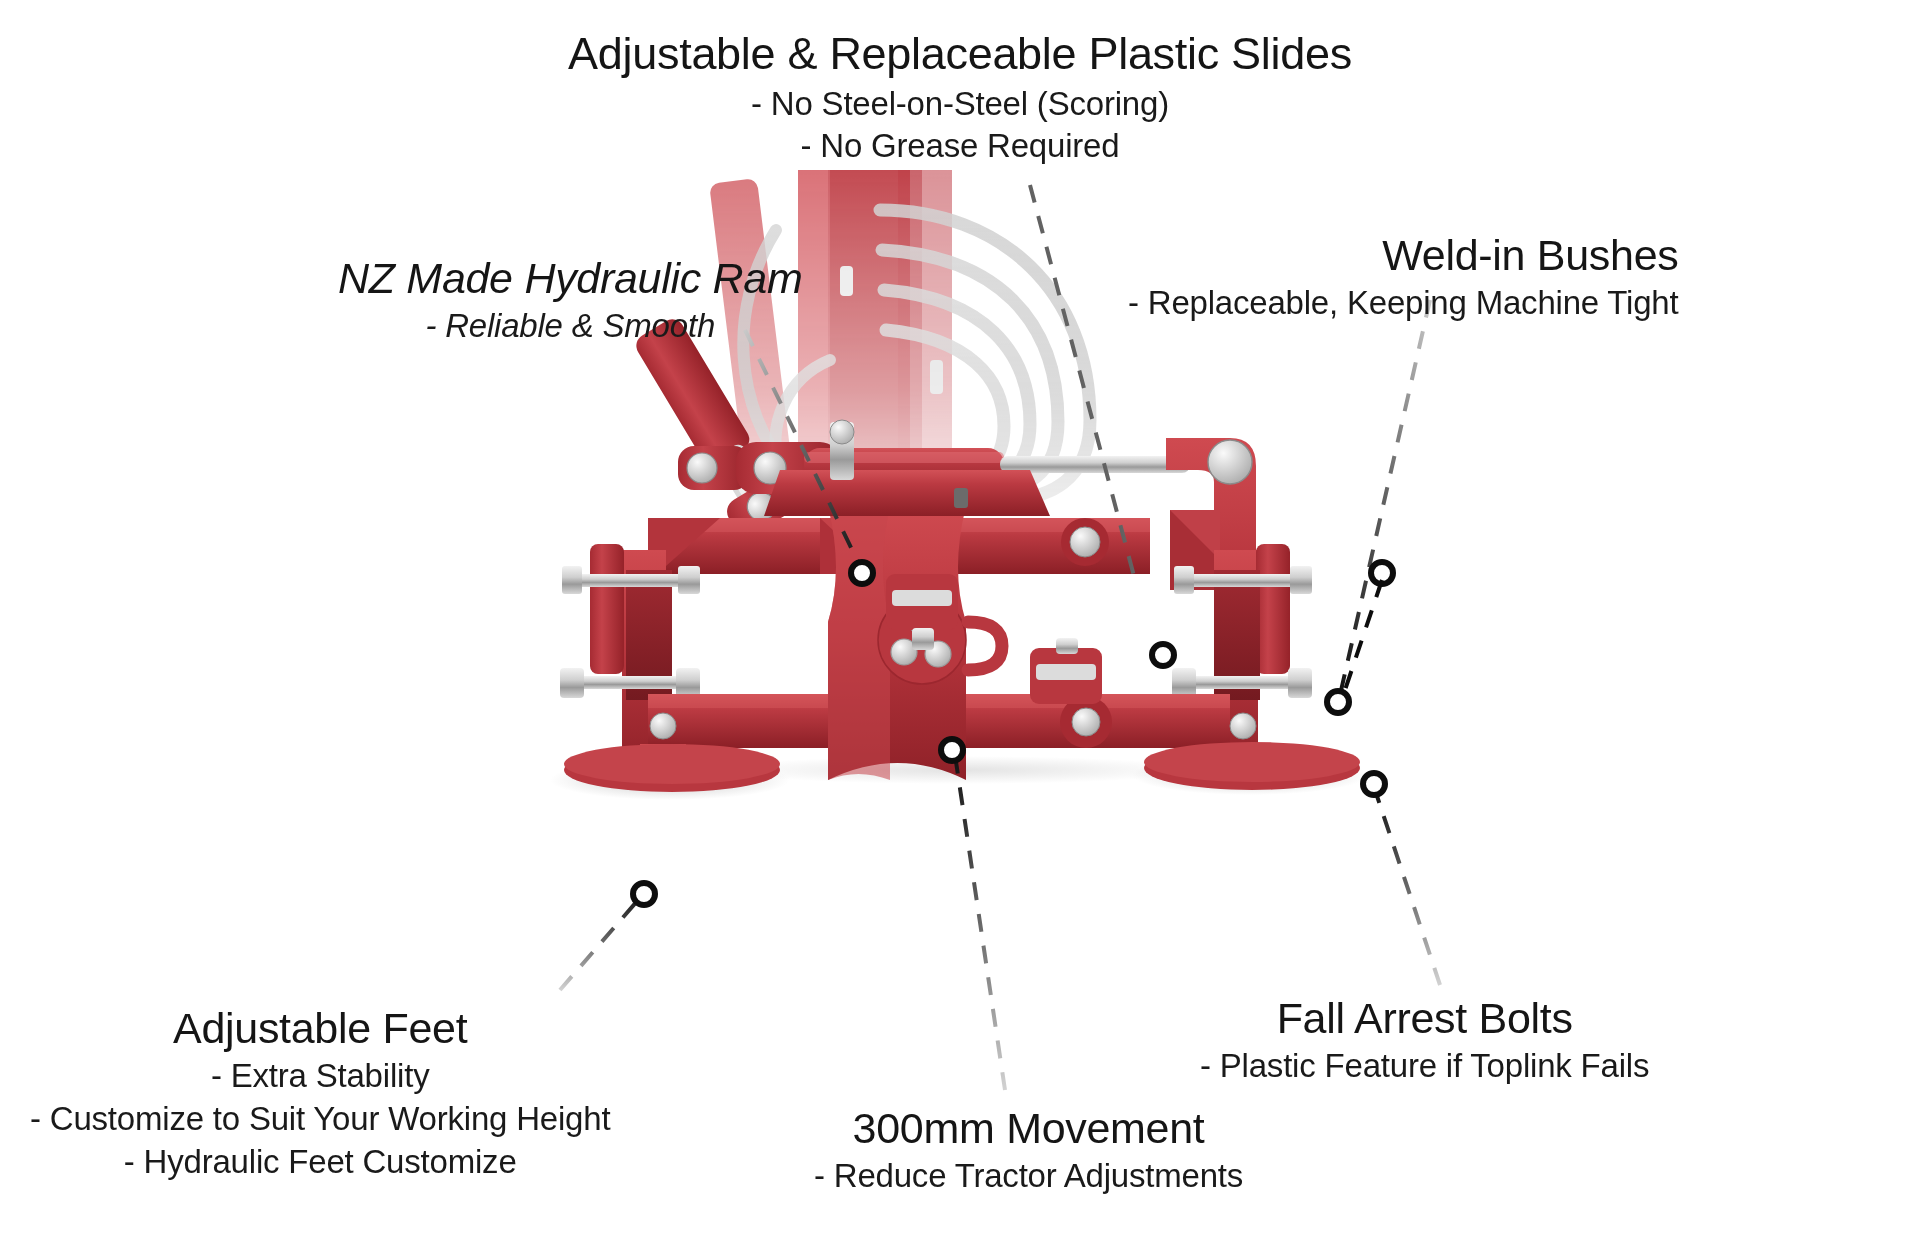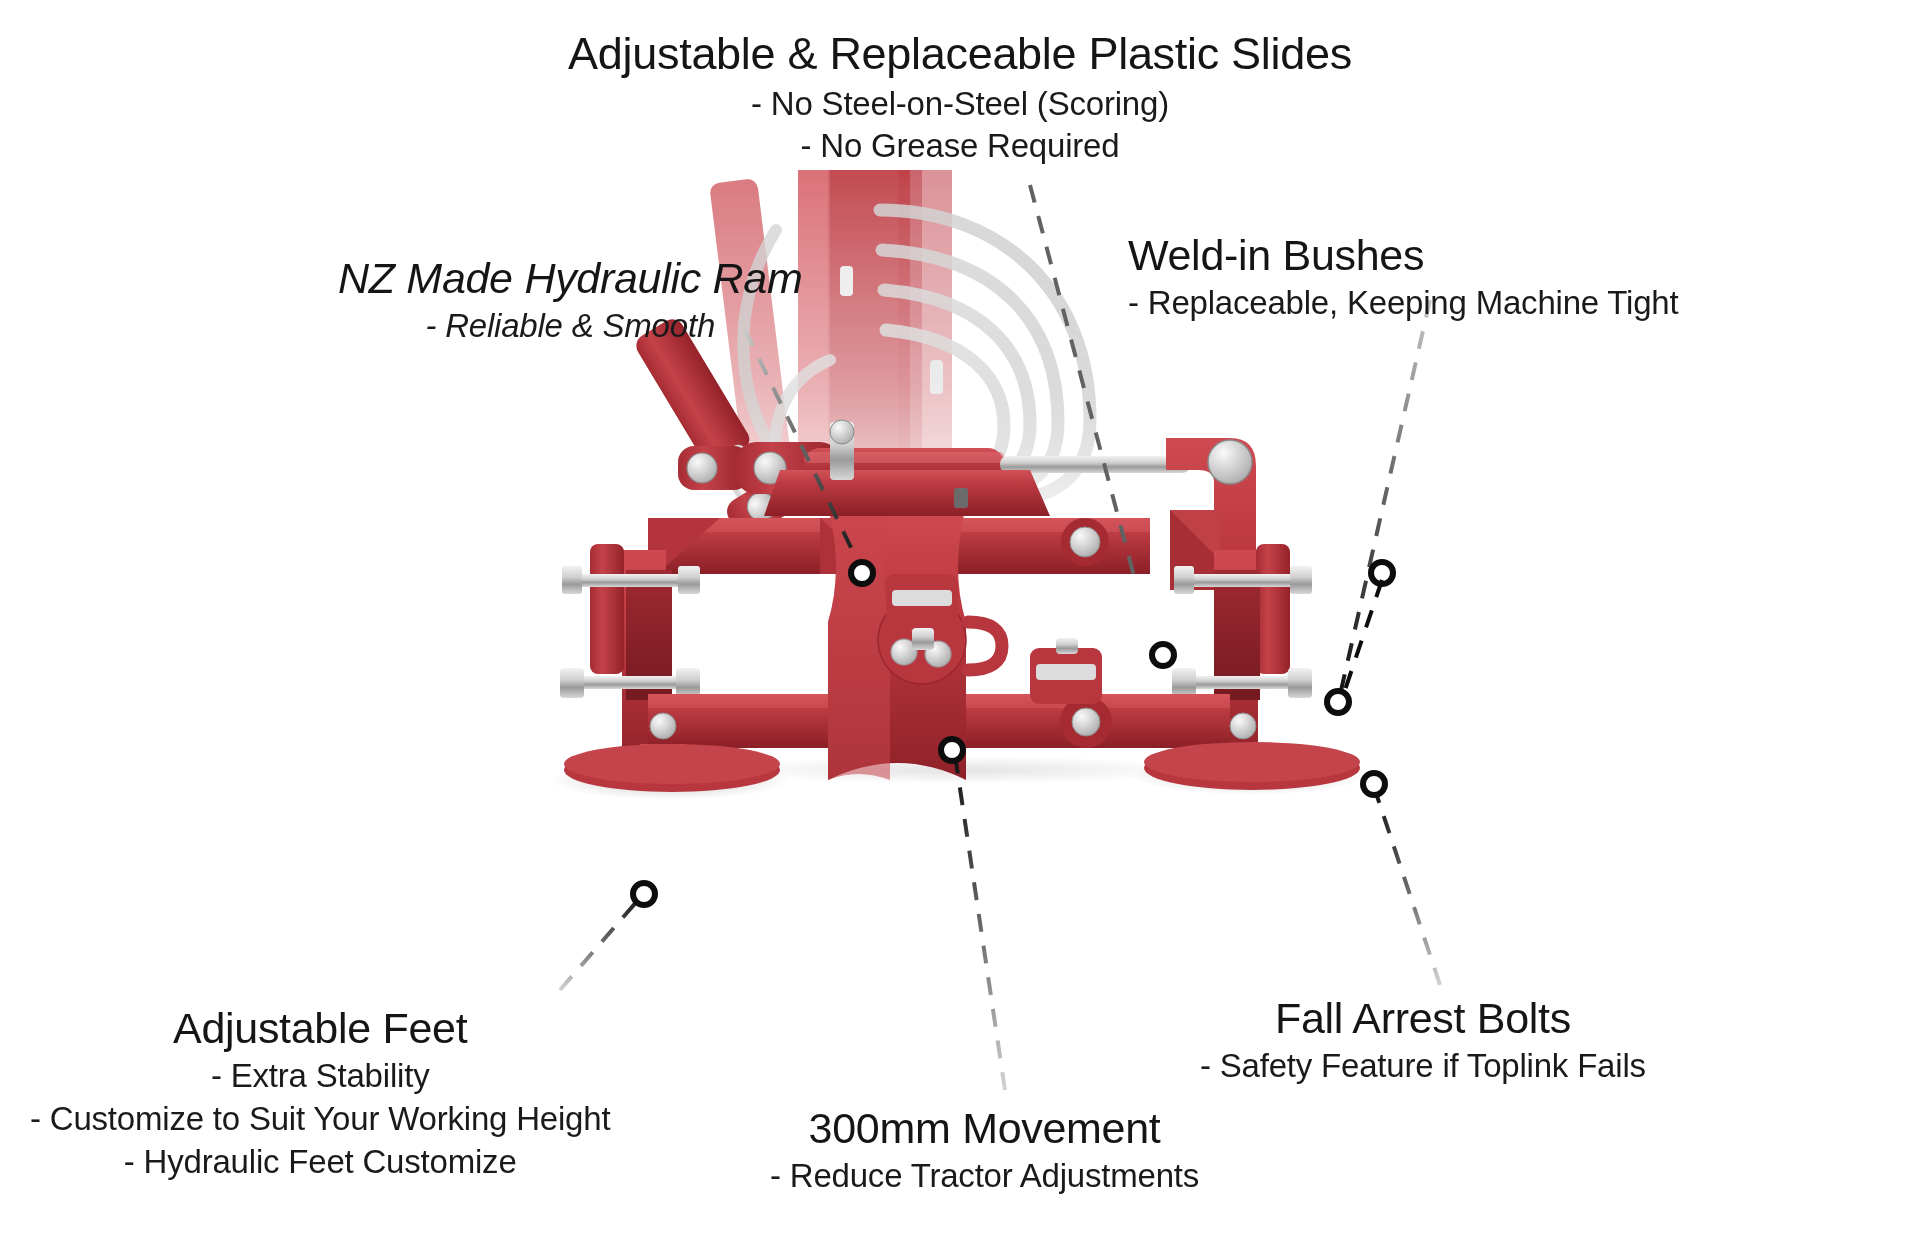"Weld-in Bushes" #c-bush .ttl { text-align: left -> right }
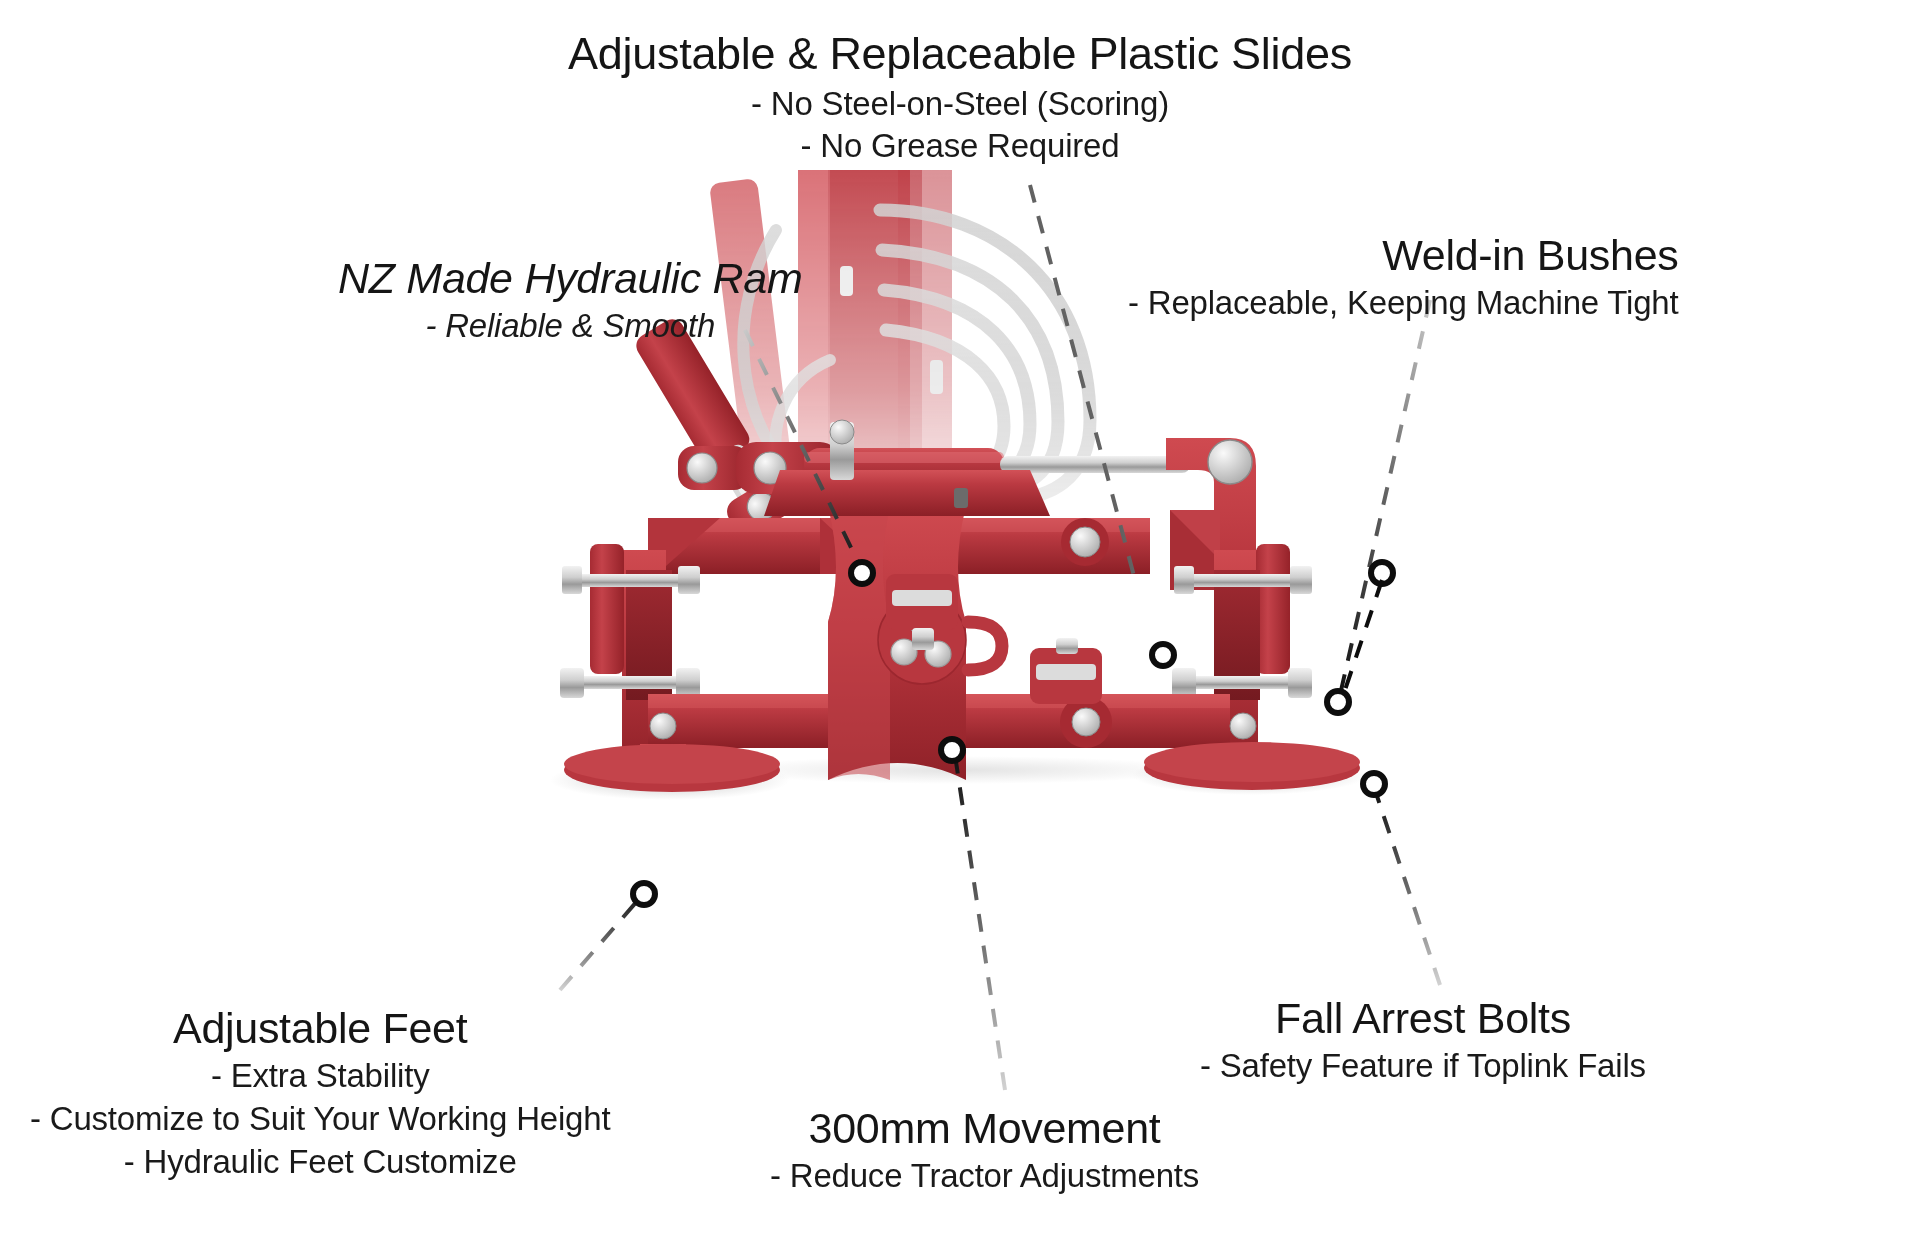"- Safety Feature if Toplink" div.sub { text: Safety -> Plastic }
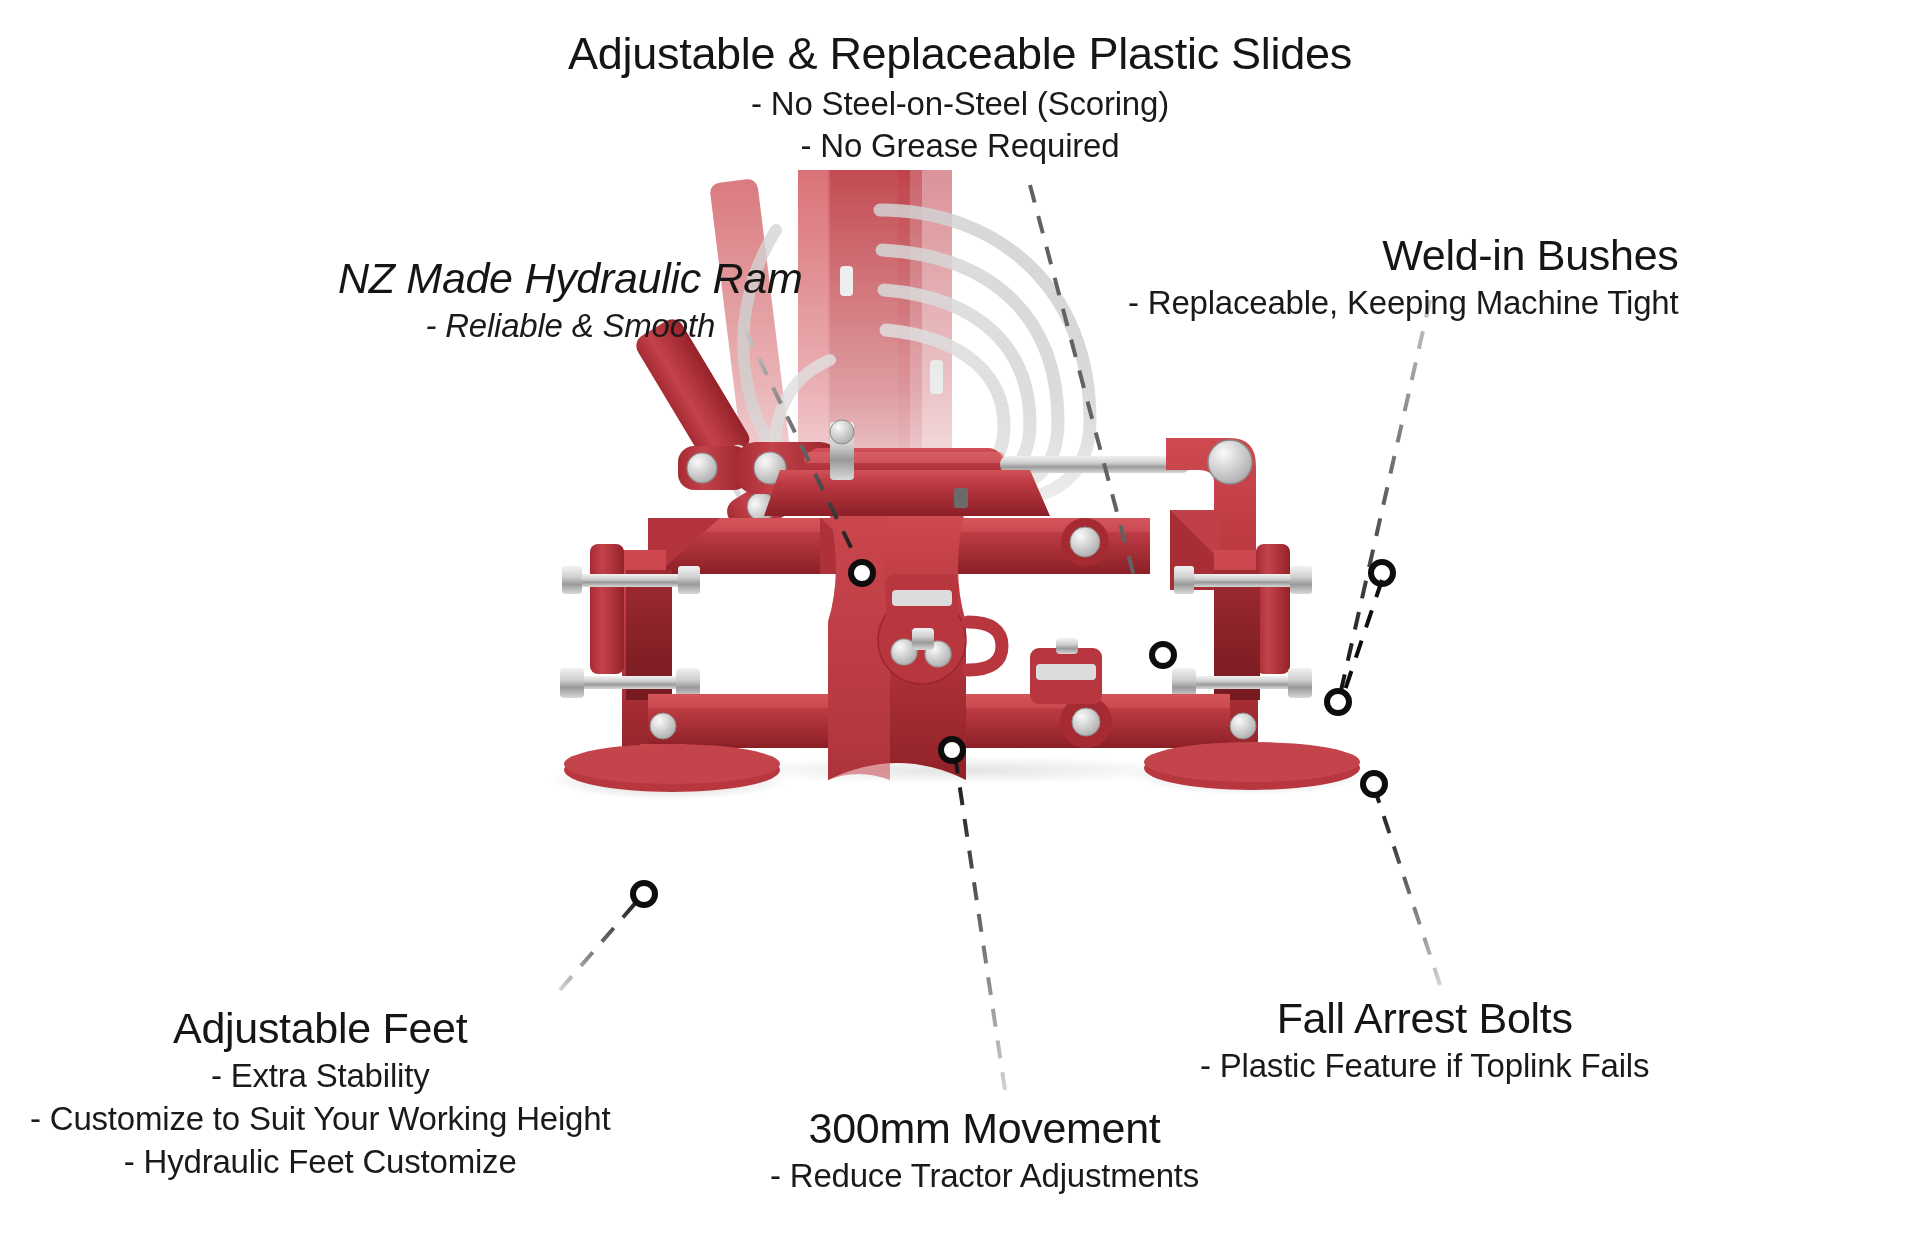"300mm Movement" #c-move { left: 770px -> 814px }
